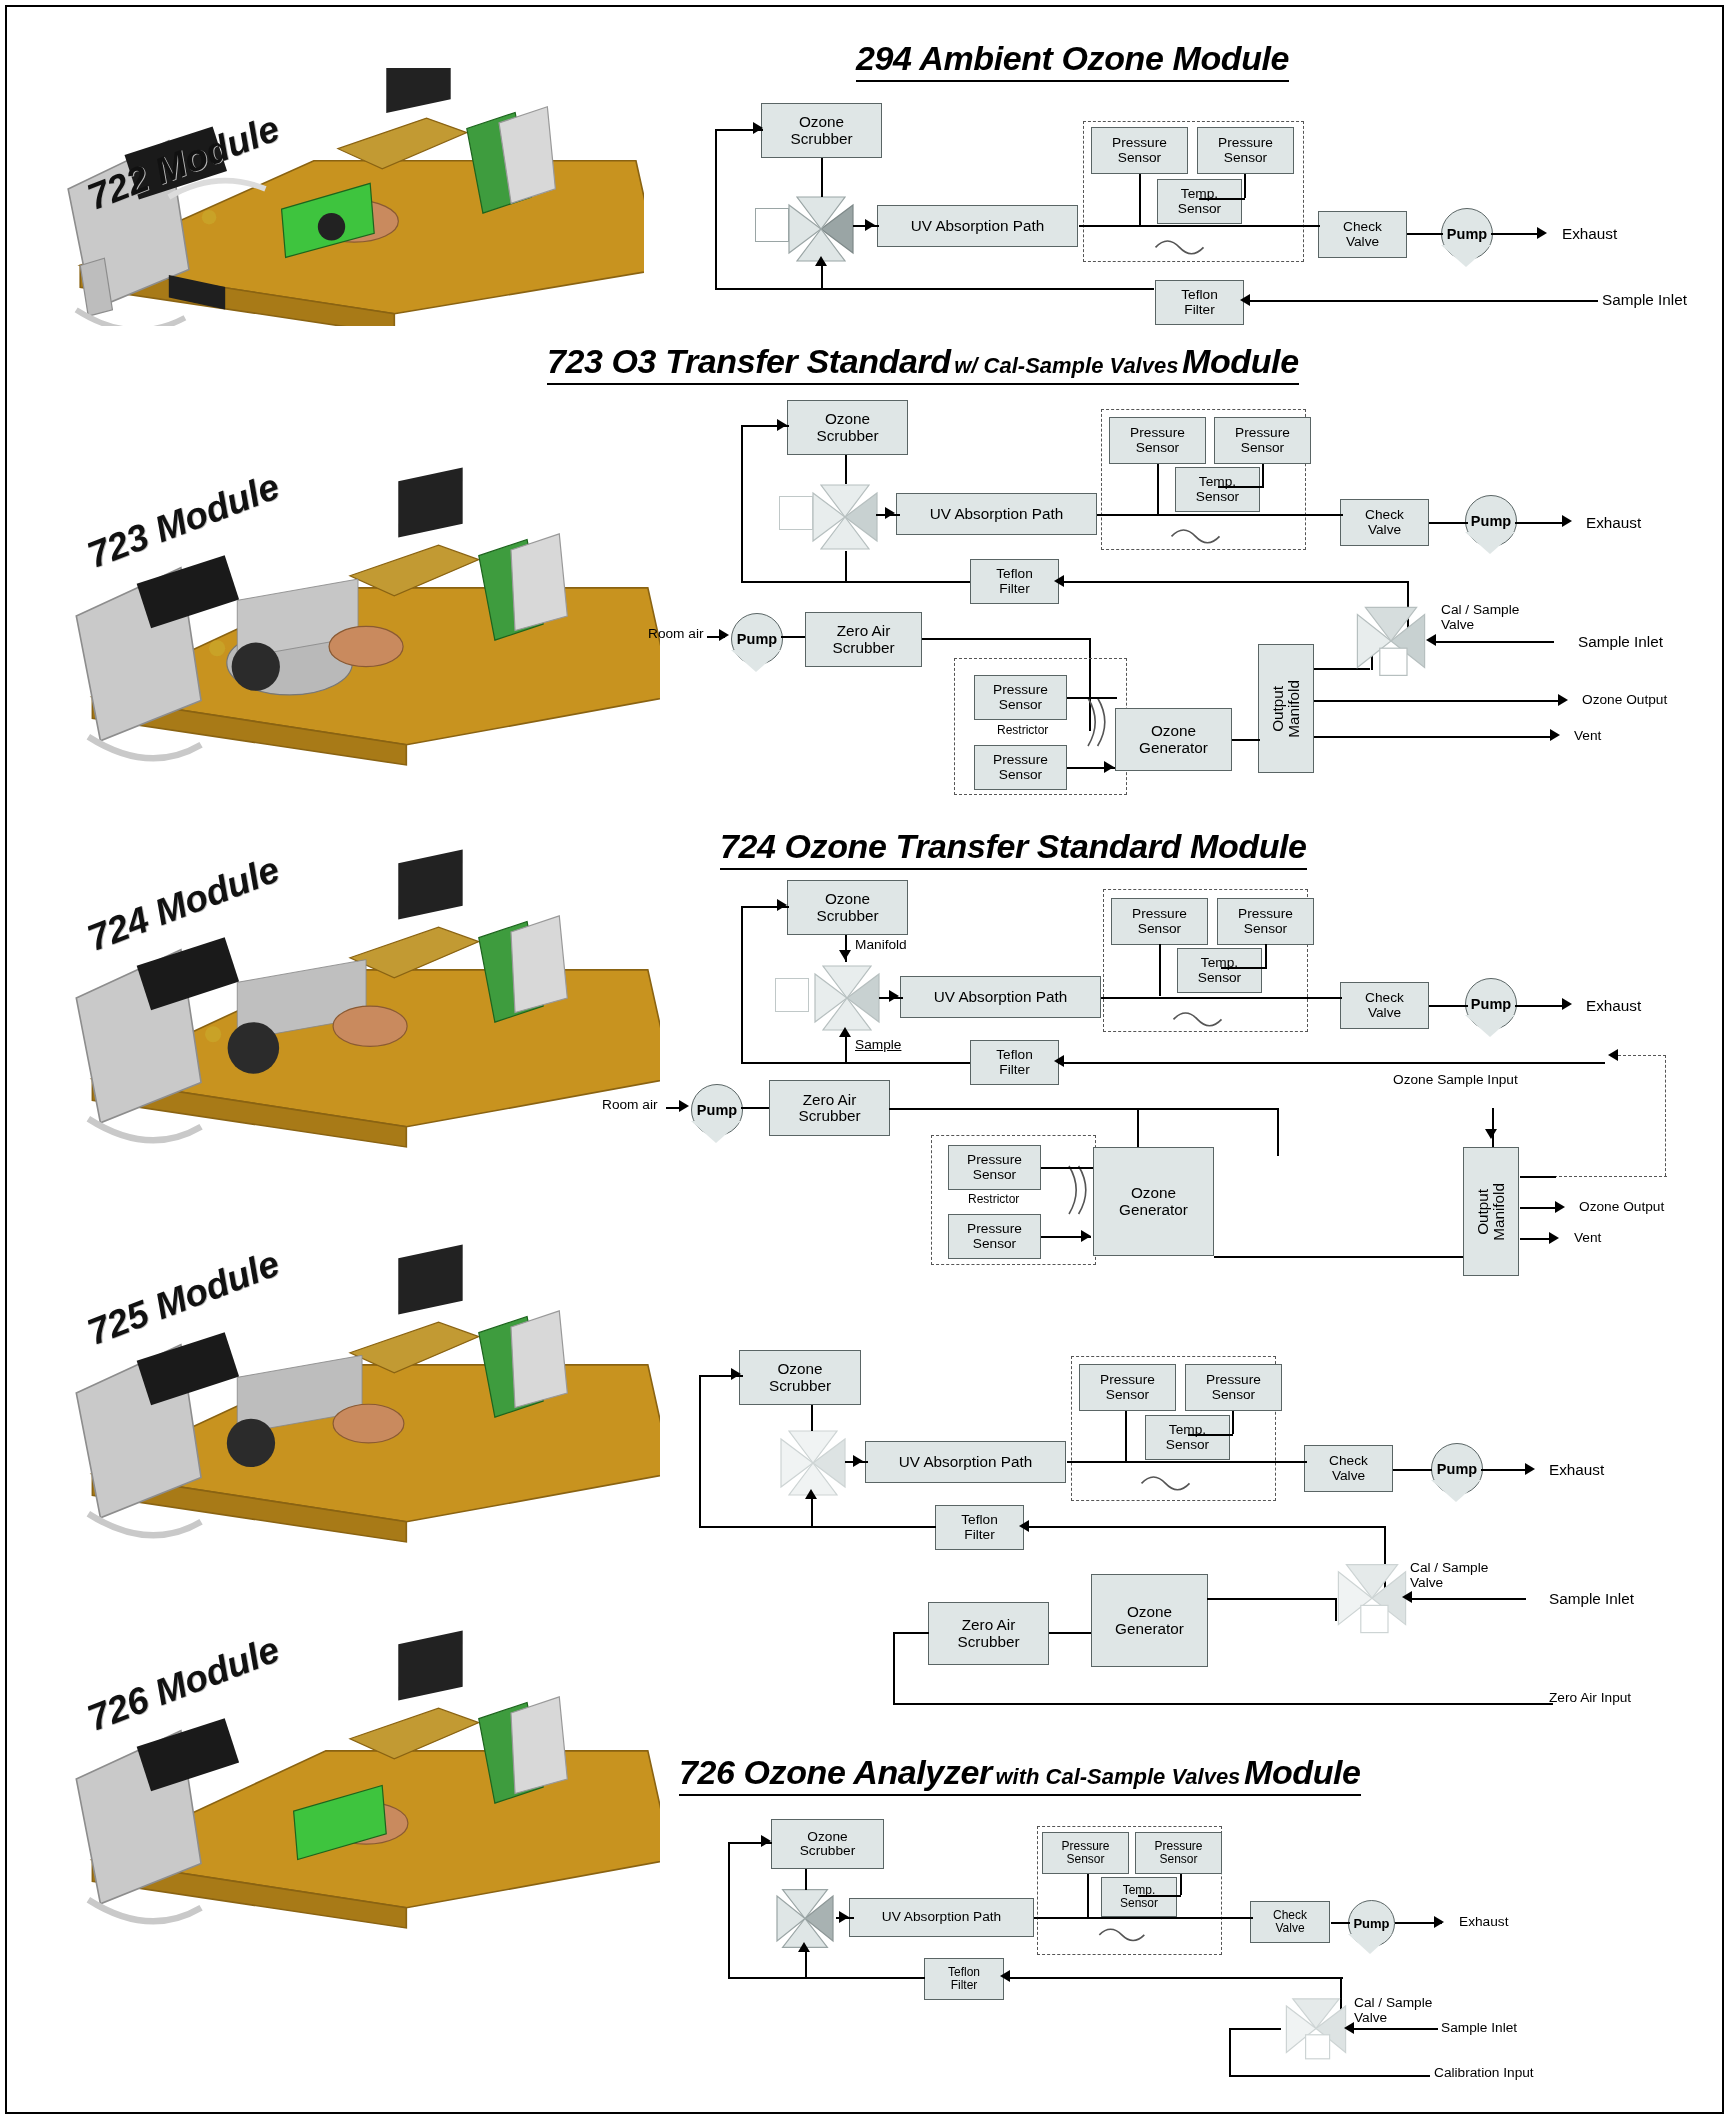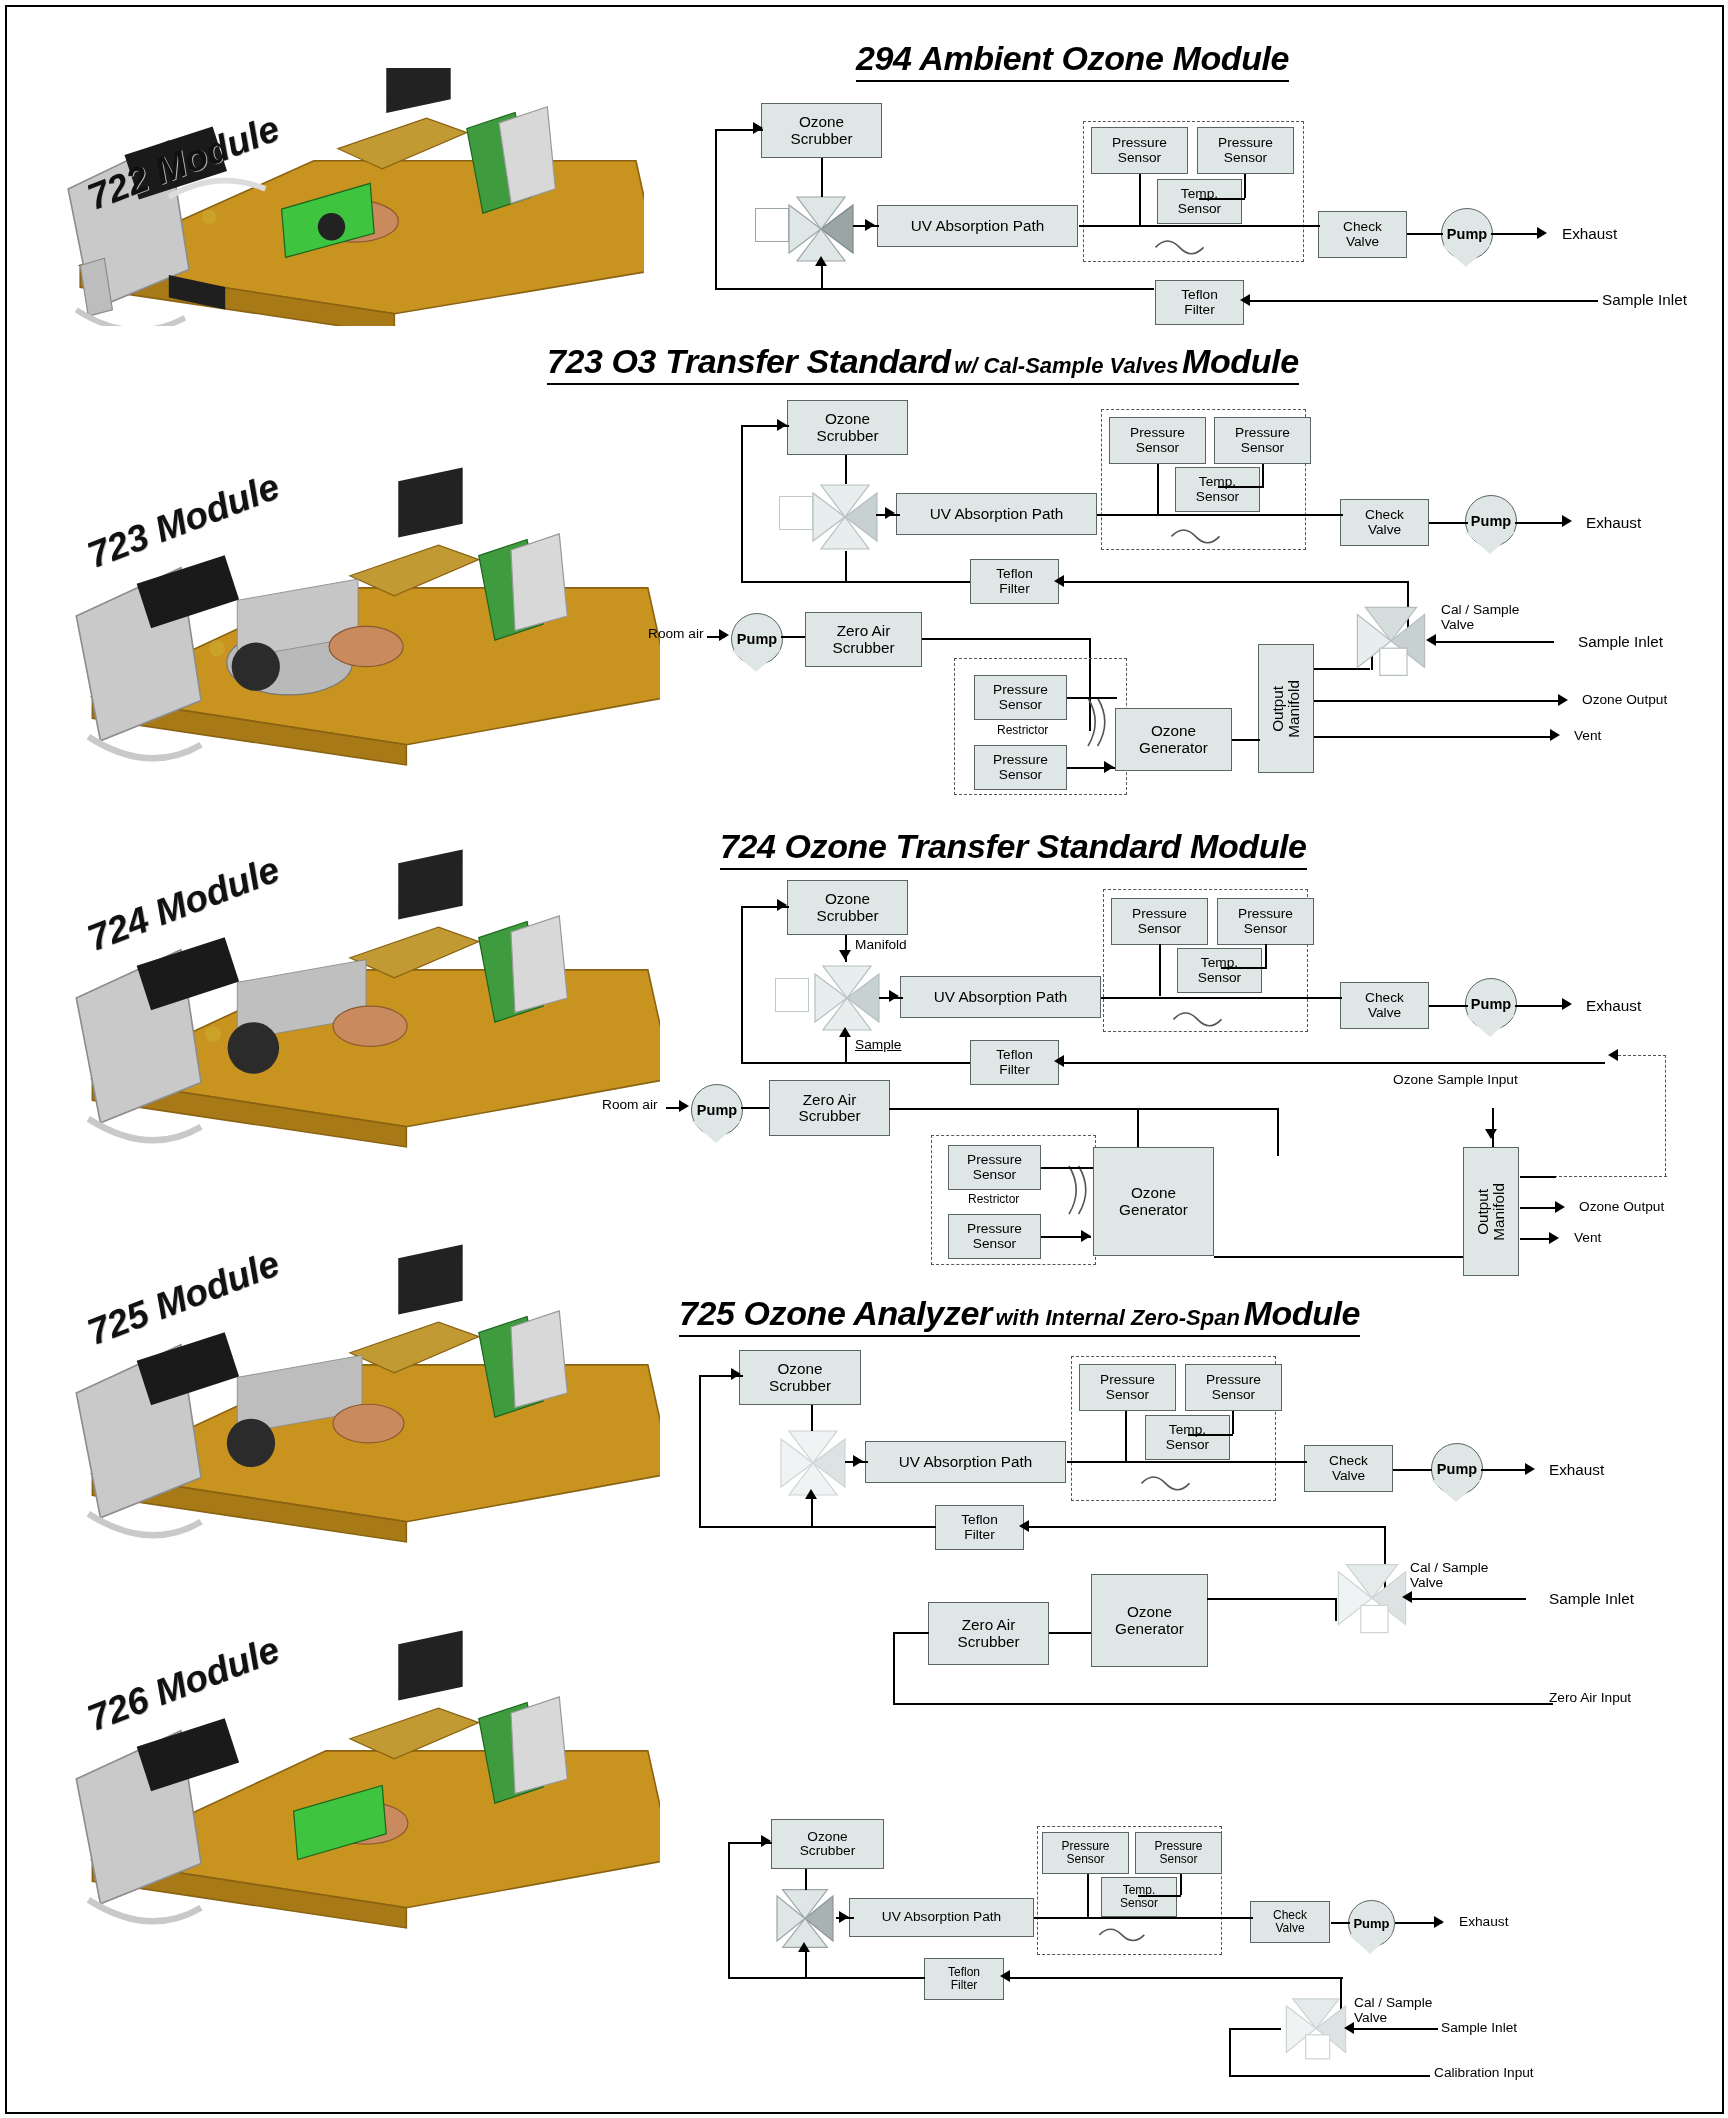"725 Ozone Analyzer with Internal" div.heading { html: <div> <span>725 Ozone Analyzer</span> <span>with Internal Zero-Span</span> <span>Module</span> </div> -> none }
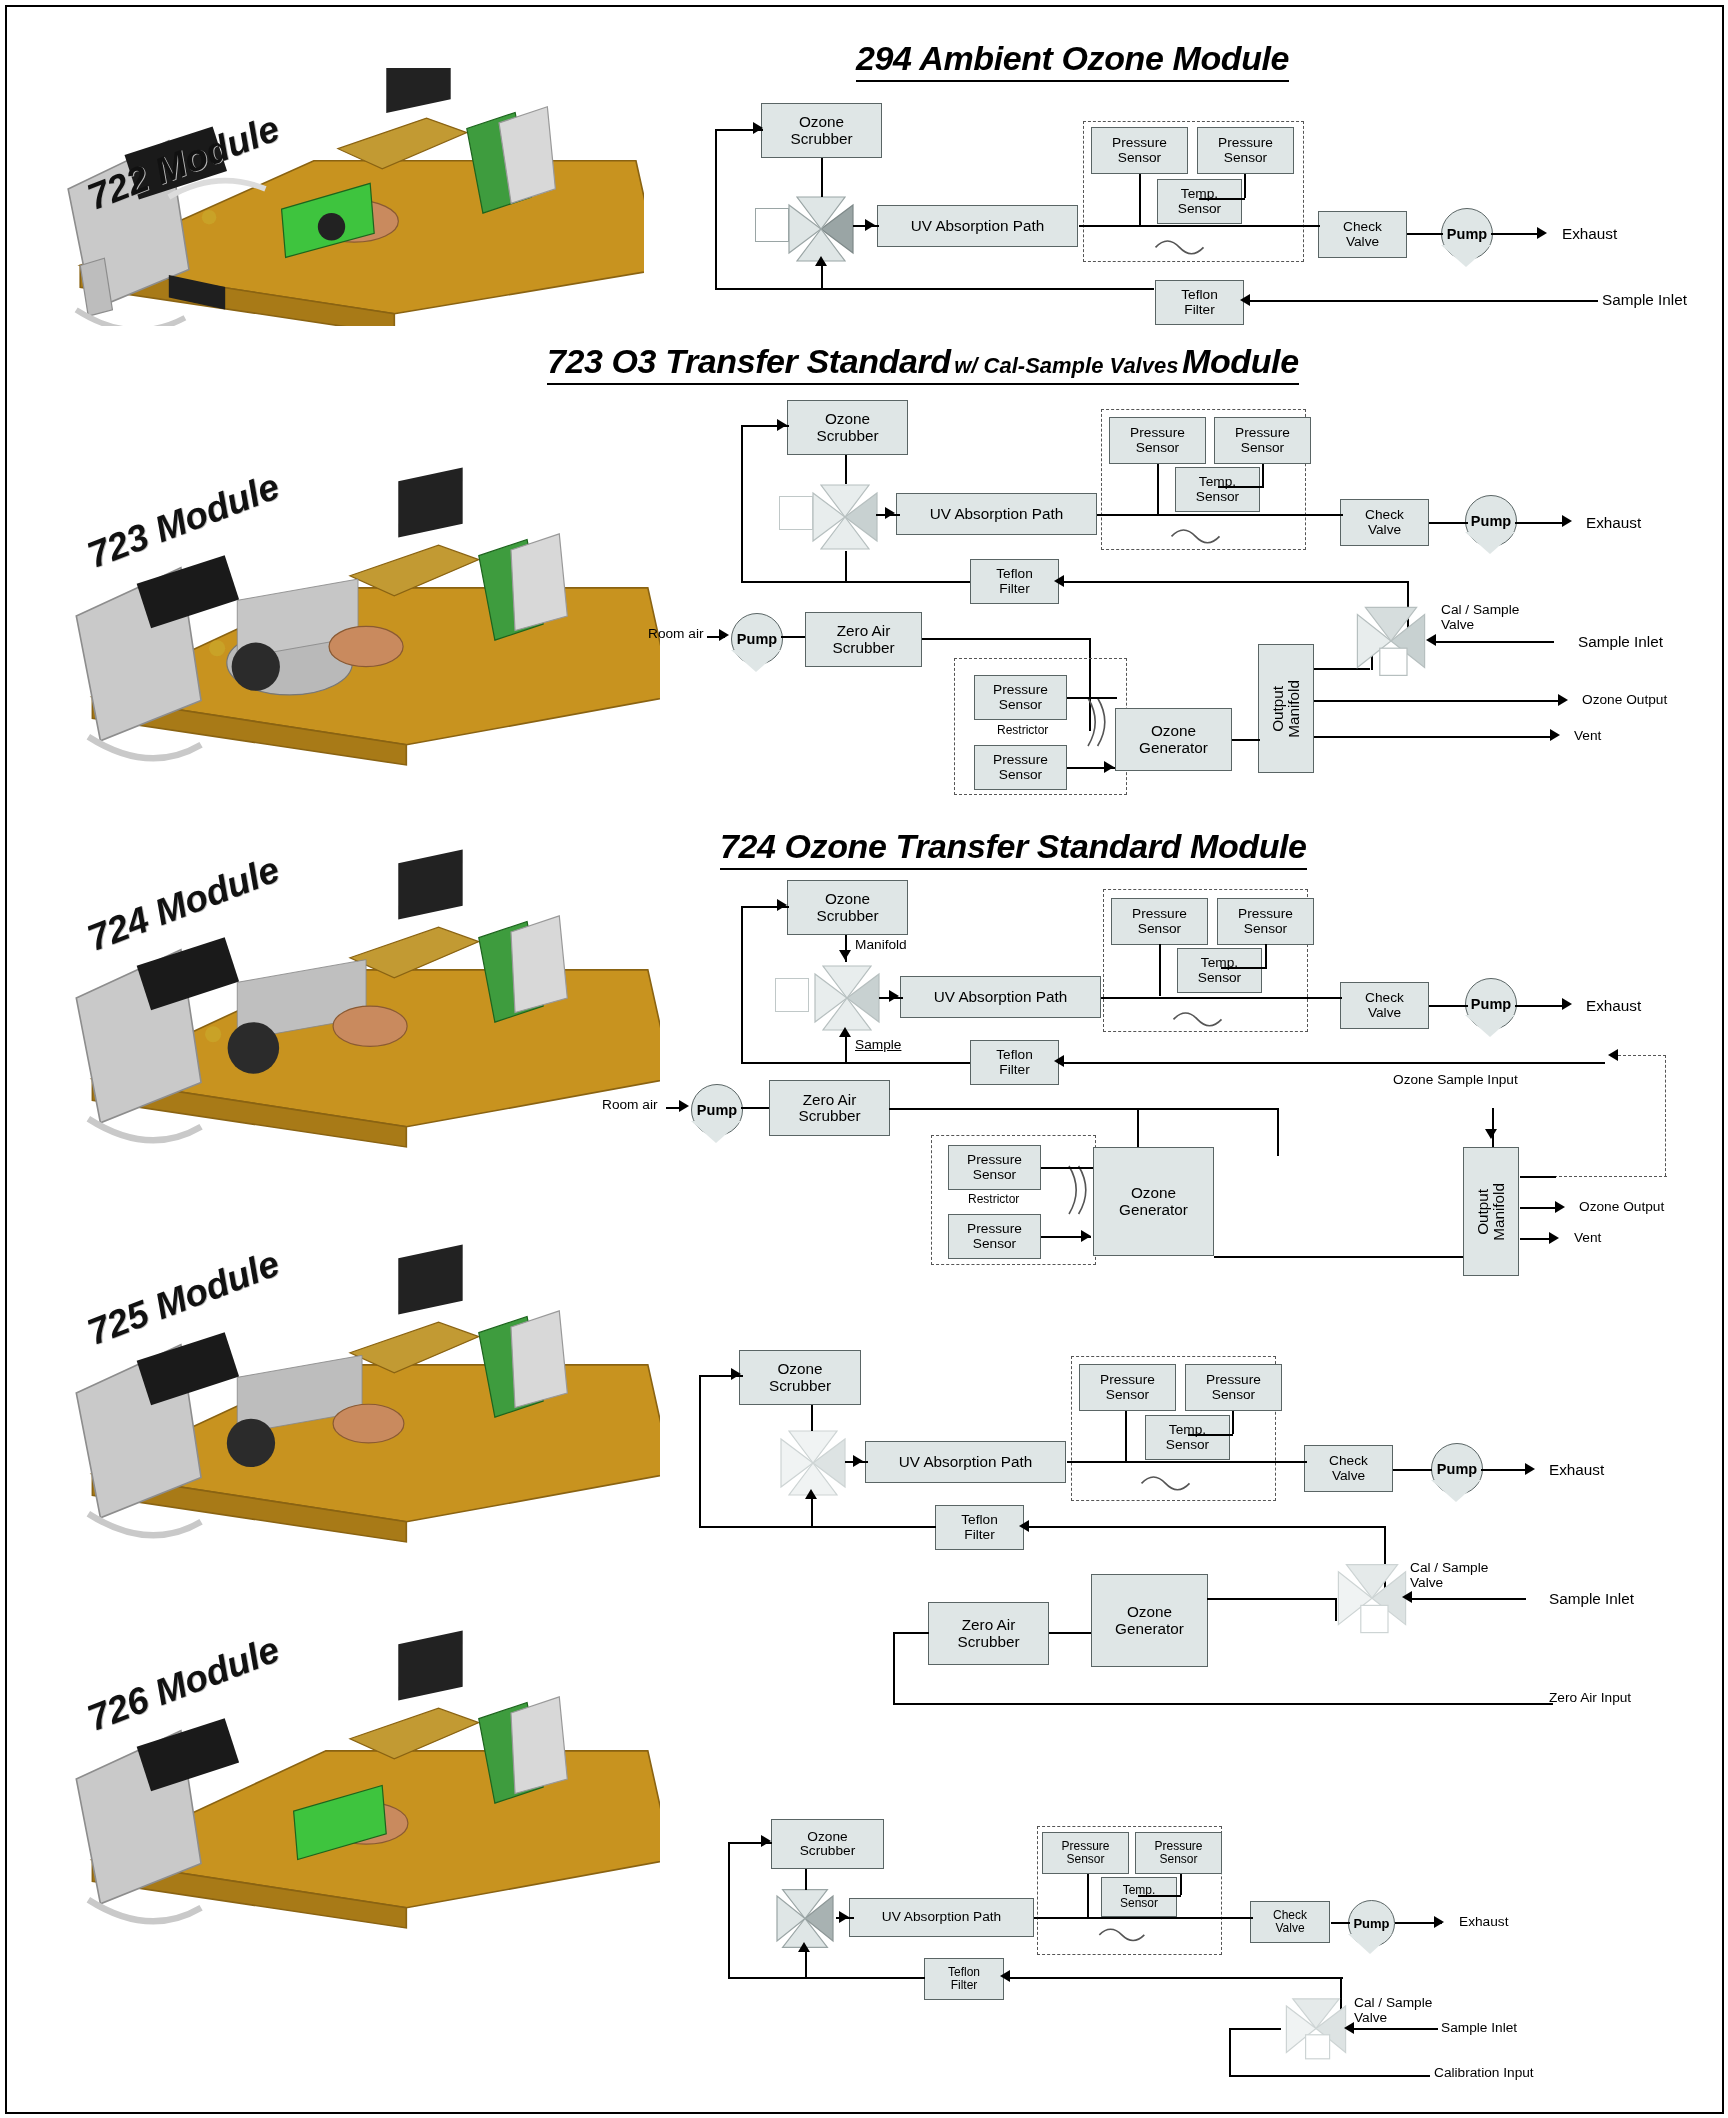"726 Ozone Analyzer with Cal-Sample" div.heading { html: none -> <div> <span>726 Ozone Analyzer</span> <span>with Cal-Sample Valves</span> <span>Module</span> </div> }
